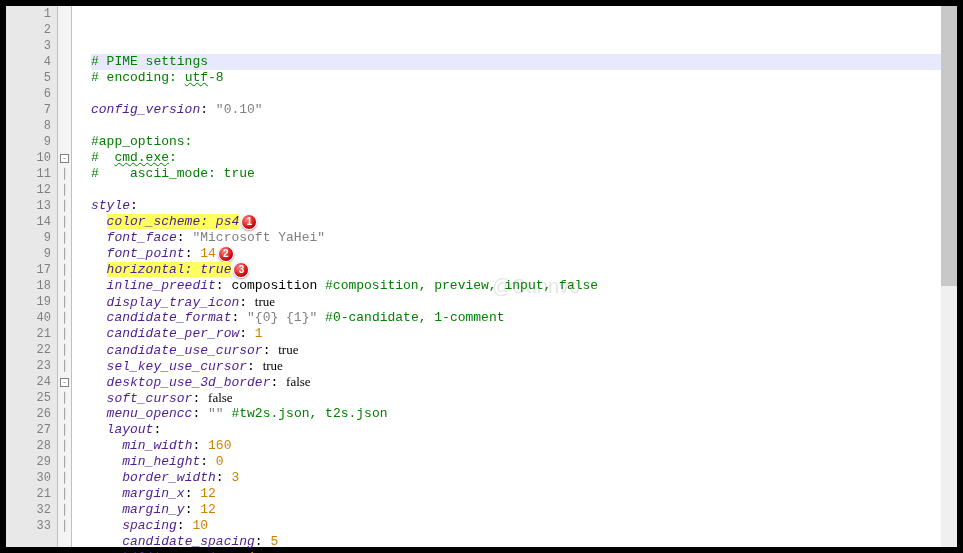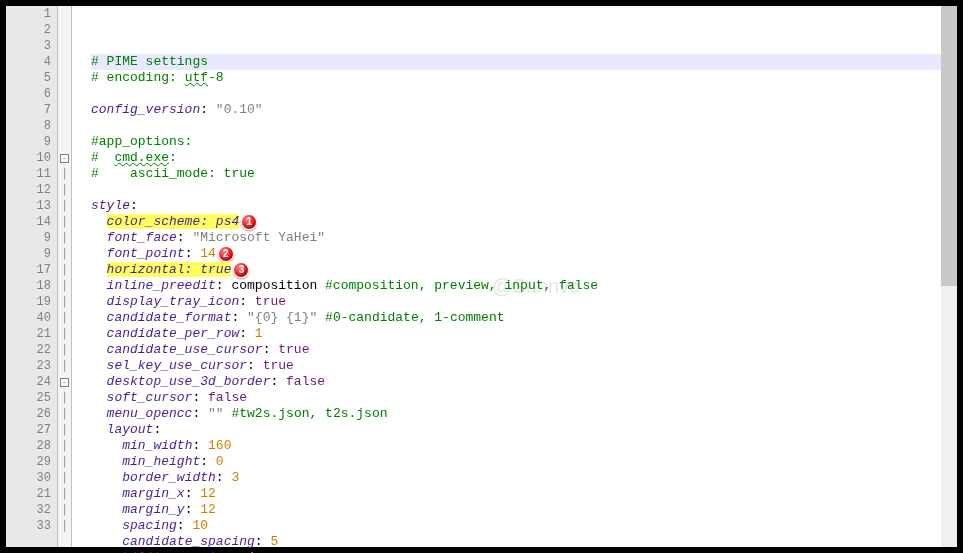"true" .c-bool { color: #701a75 -> #000000; font-family: none -> Liberation Serif, serif }
